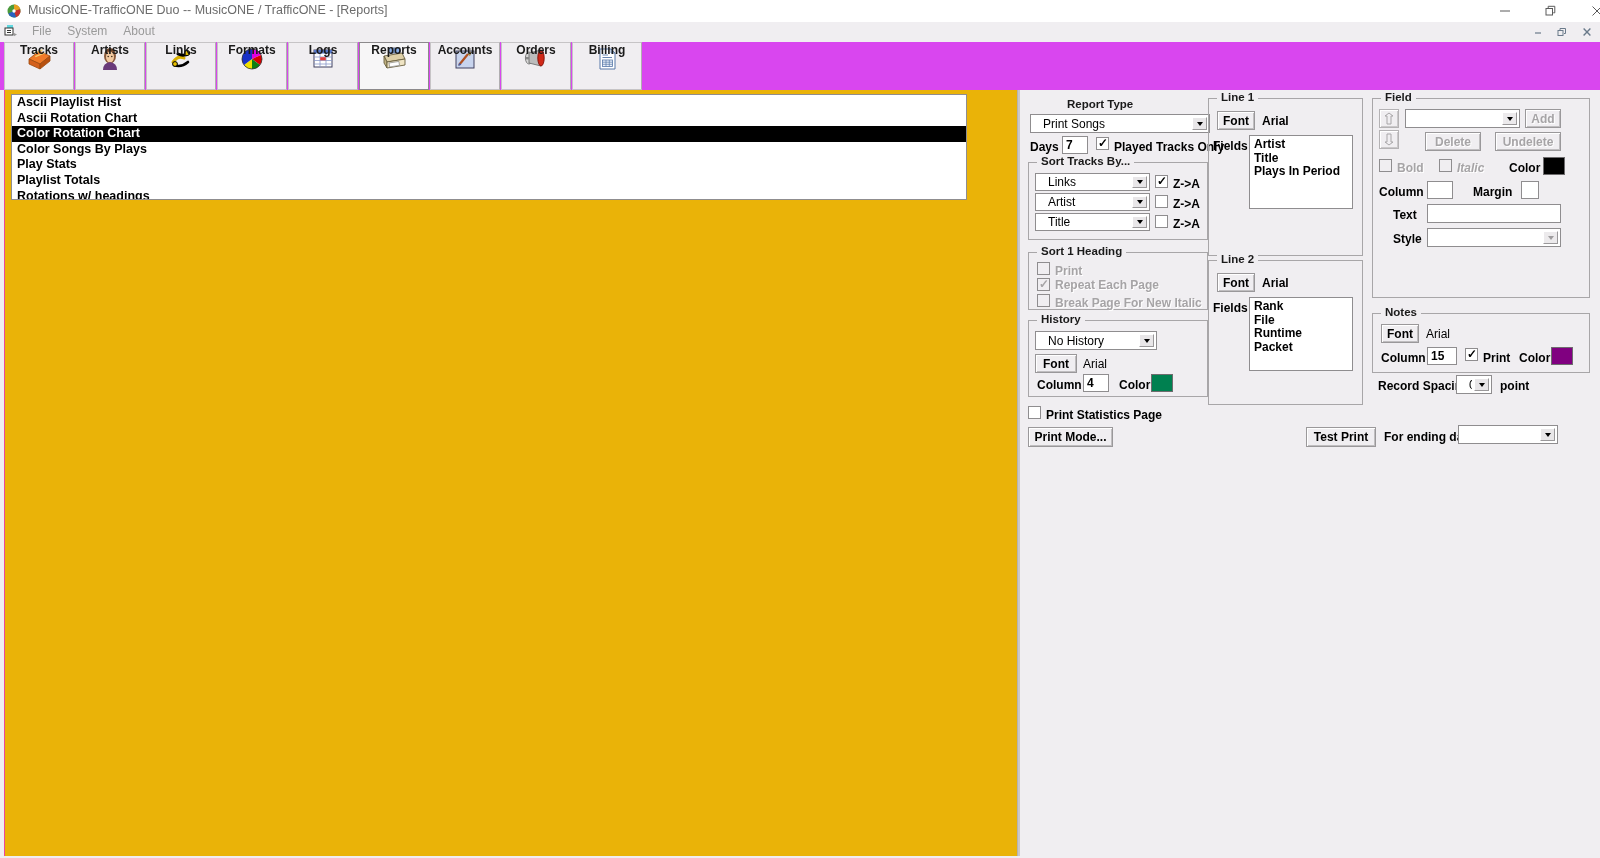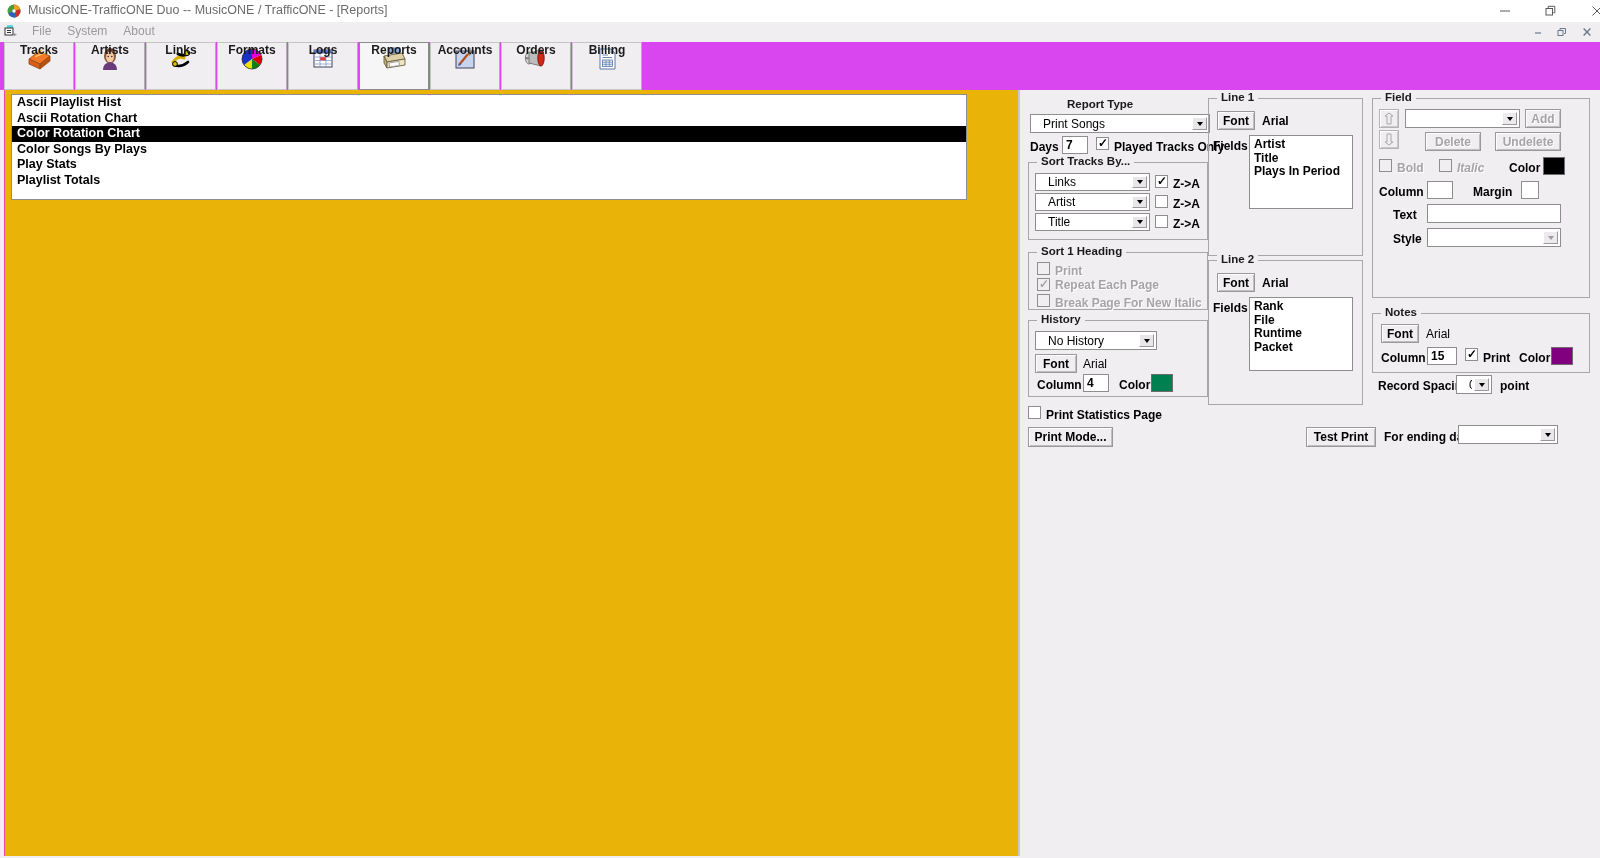"Rotations w/ headings" div.lbrow { html: none -> <div>Rotations w/ headings</div> }
